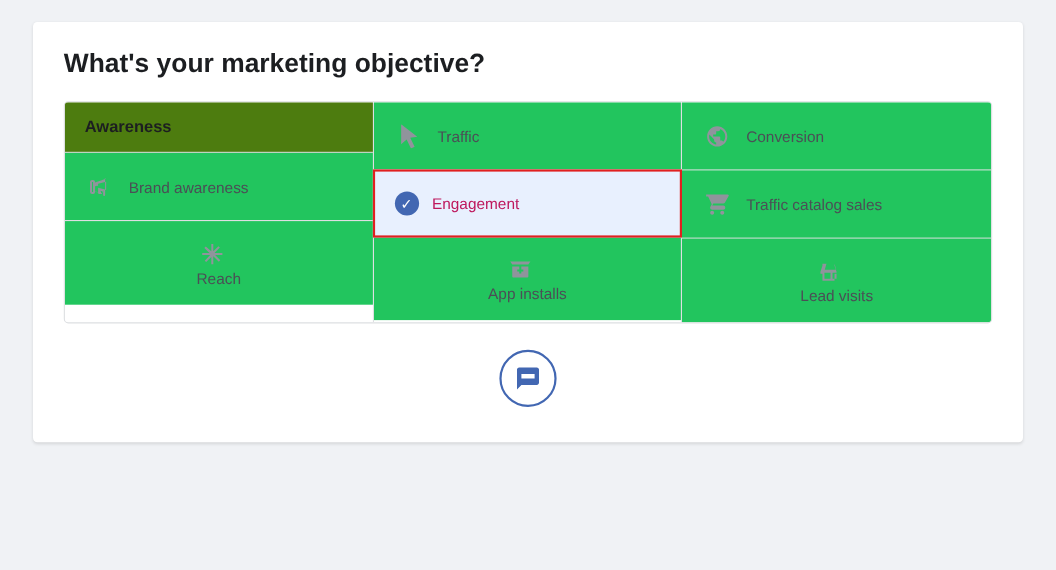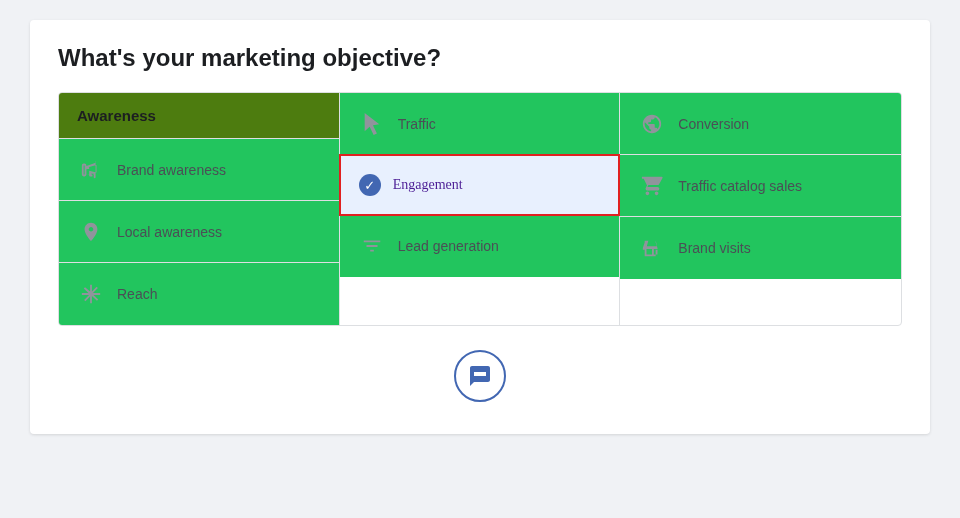"Engagement" .item.selected .item-label { color: #4c1d95 -> #be185d; font-family: Liberation Serif, serif -> none }
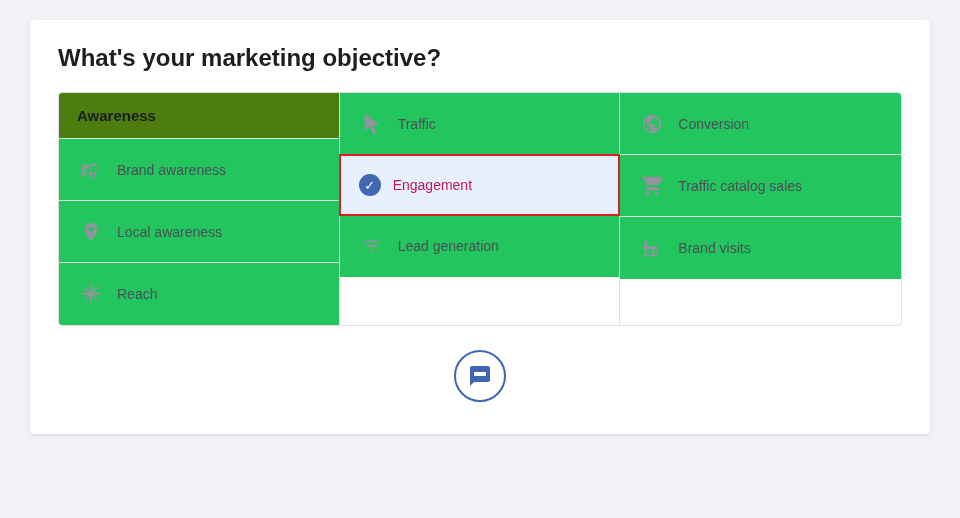"Local awareness" div.item { html: <div> <div> <svg> <path></path> </svg> </div> <span>Local awareness</span> </div> -> none }
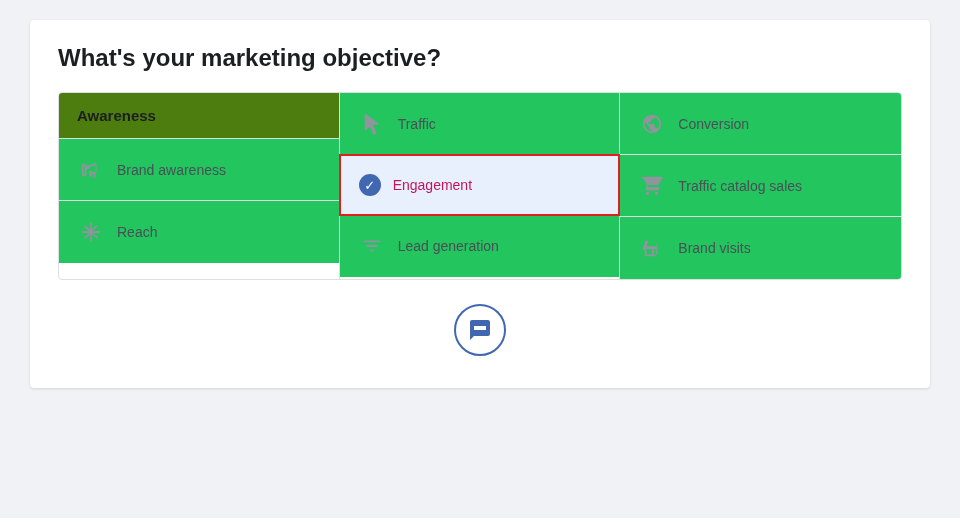"Reach" .item:last-child { flex-direction: none -> column }
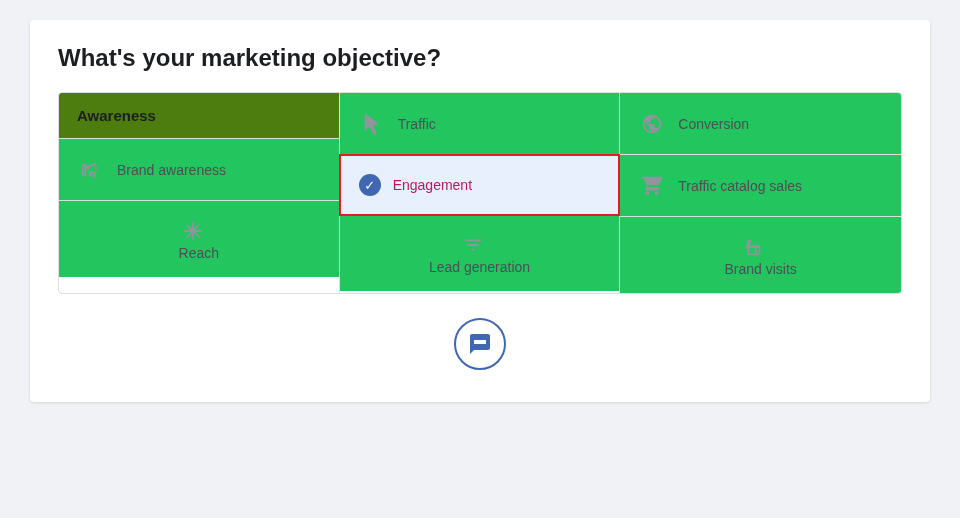"App installs" div.item { html: none -> <div> <div> <svg> <path></path> </svg> </div> <span>App installs</span> </div> }
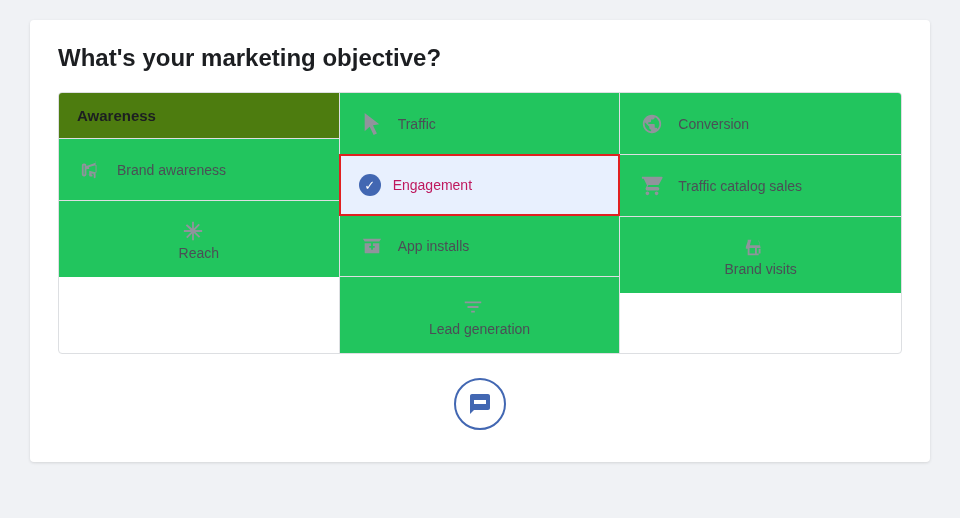"Brand visits" span.item-label { text: Brand -> Lead }
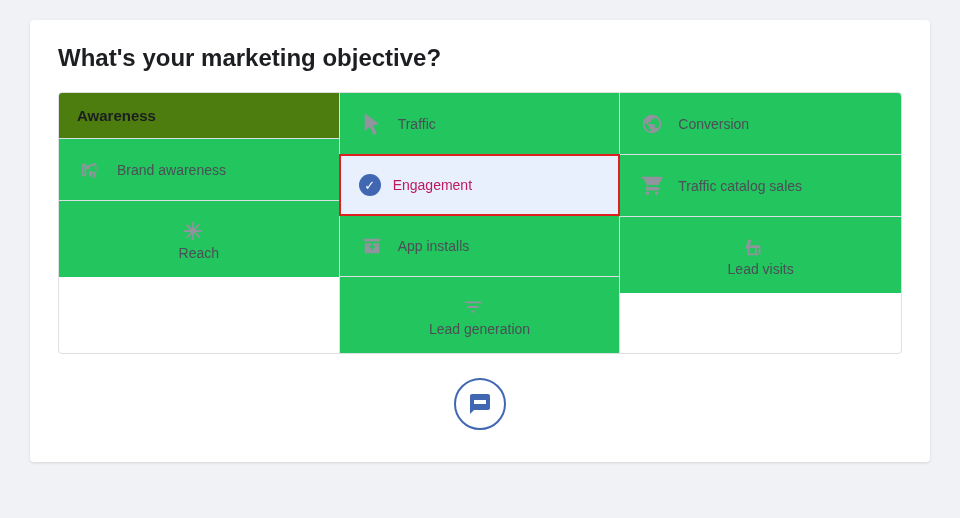"Lead generation" div.item { html: <div> <div> <svg> <path></path> </svg> </div> <span>Lead generation</span> </div> -> none }
